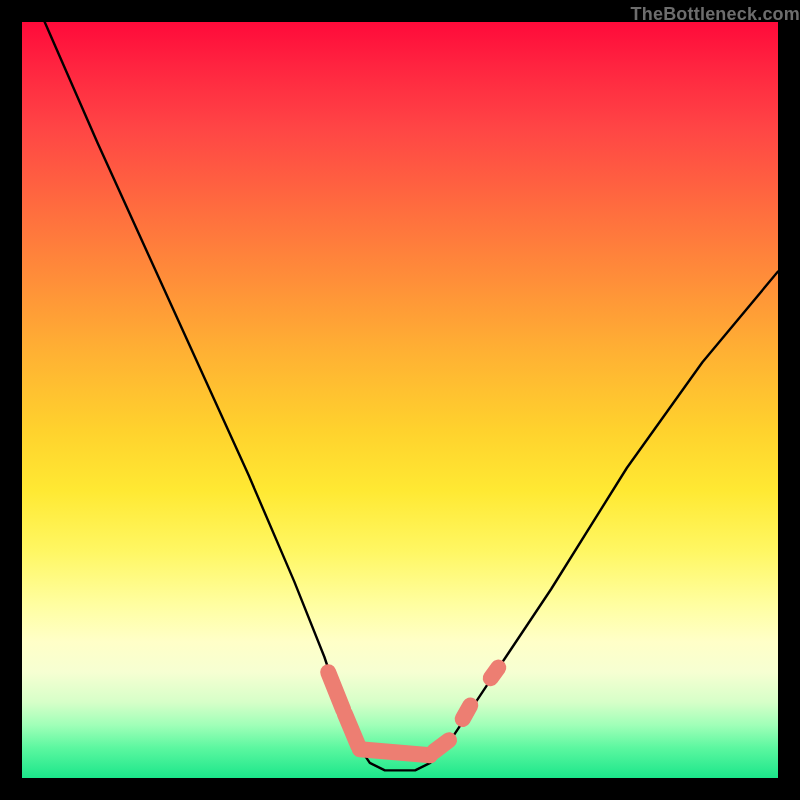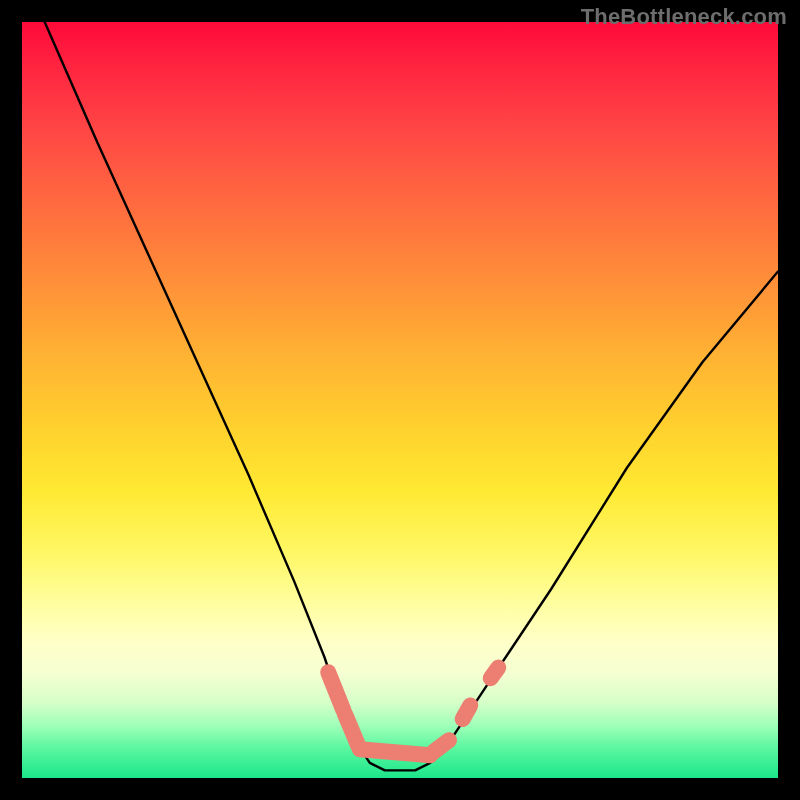"TheBottleneck.com" .watermark { font-size: 22px -> 18px; right: 13px -> 0 }
